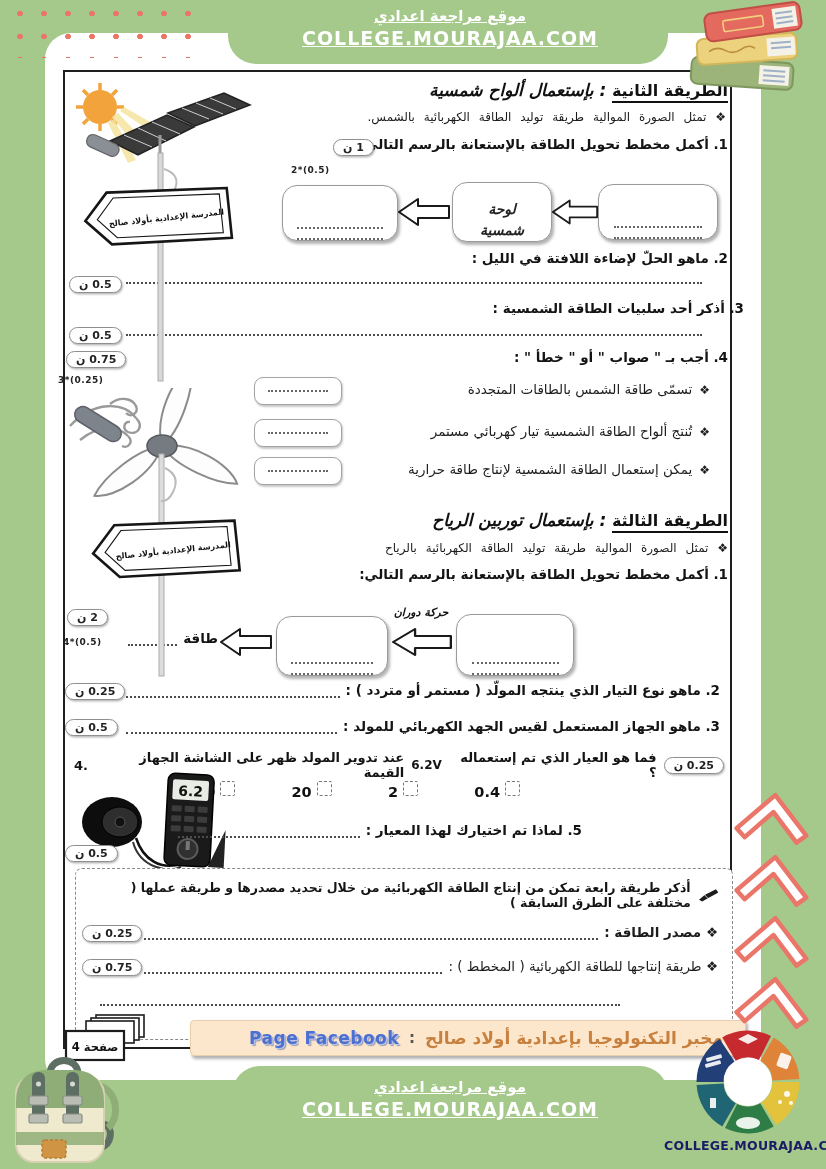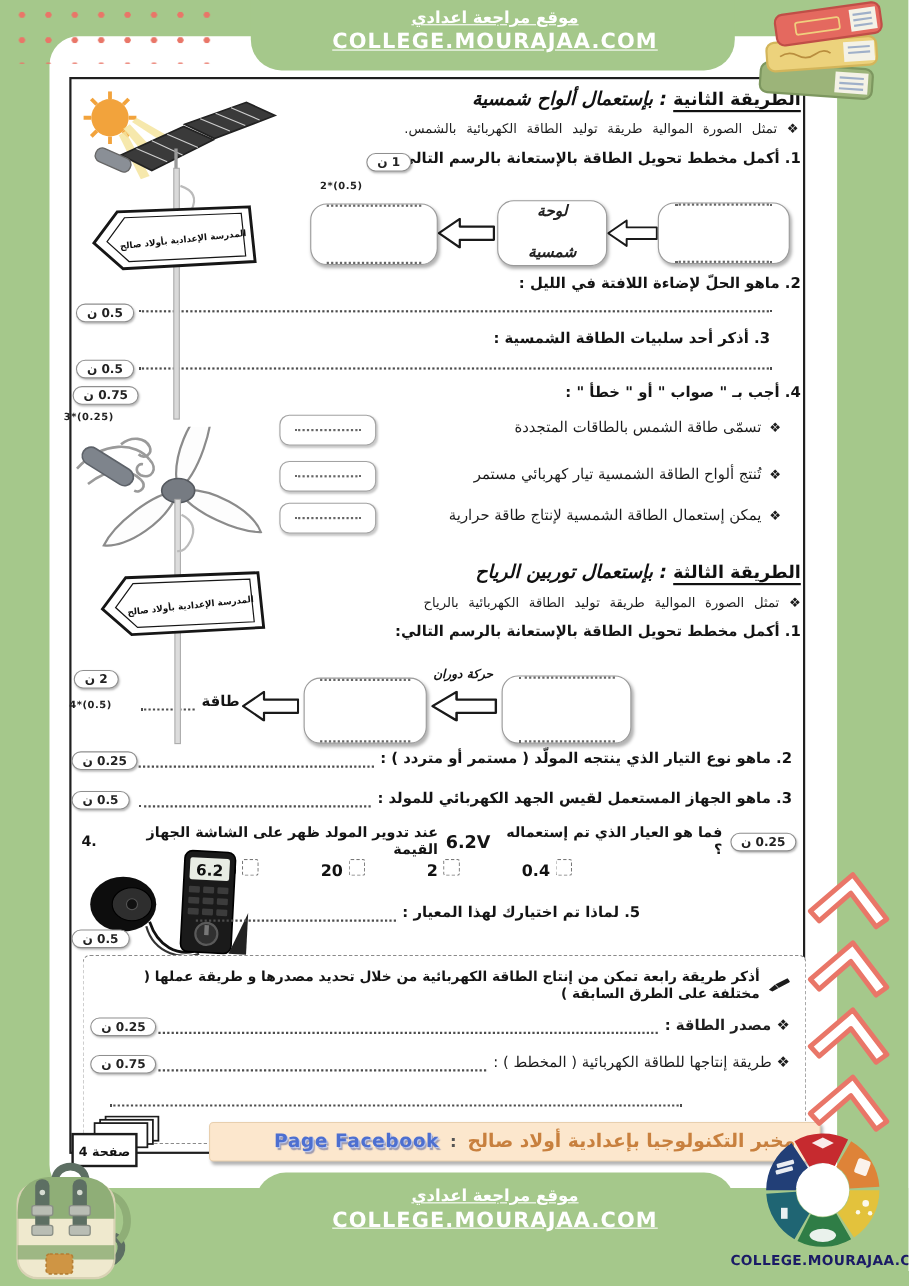"لوحة" .fc-box { justify-content: space-between -> flex-end }
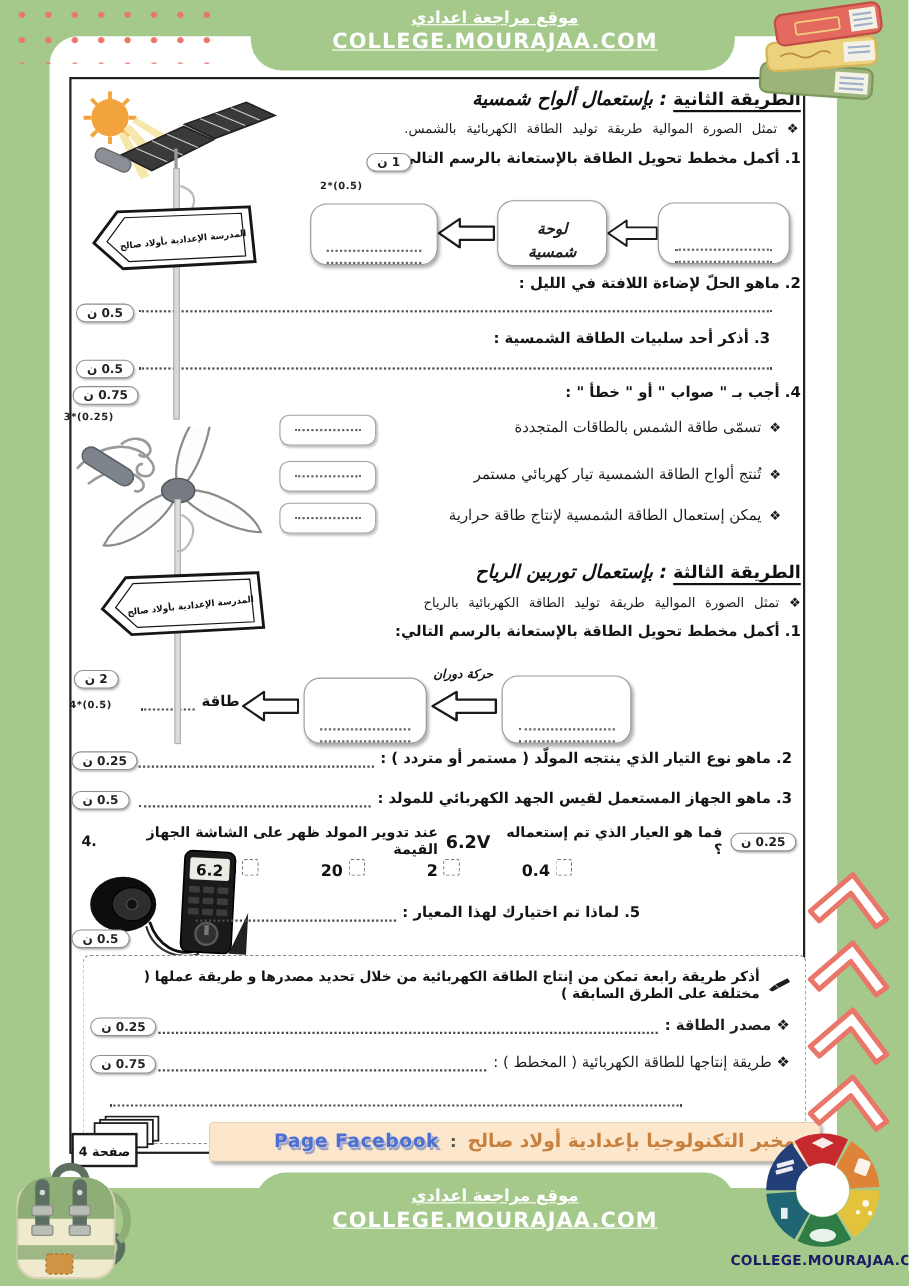"3. أذكر أحد سلبيات الطاقة" div.abs { left: 472px -> 516px }
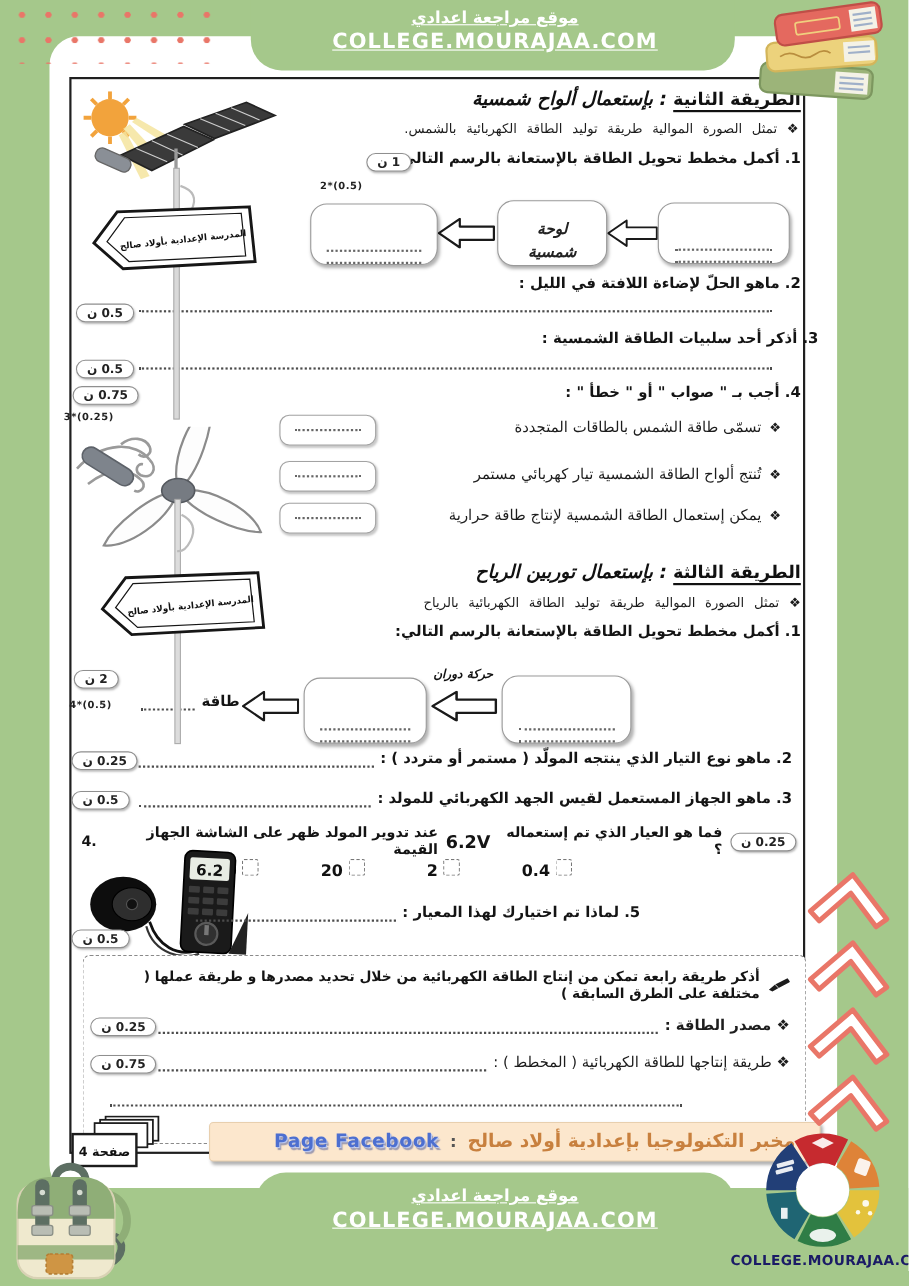"6.2V" span { font-size: 16px -> 12px }
